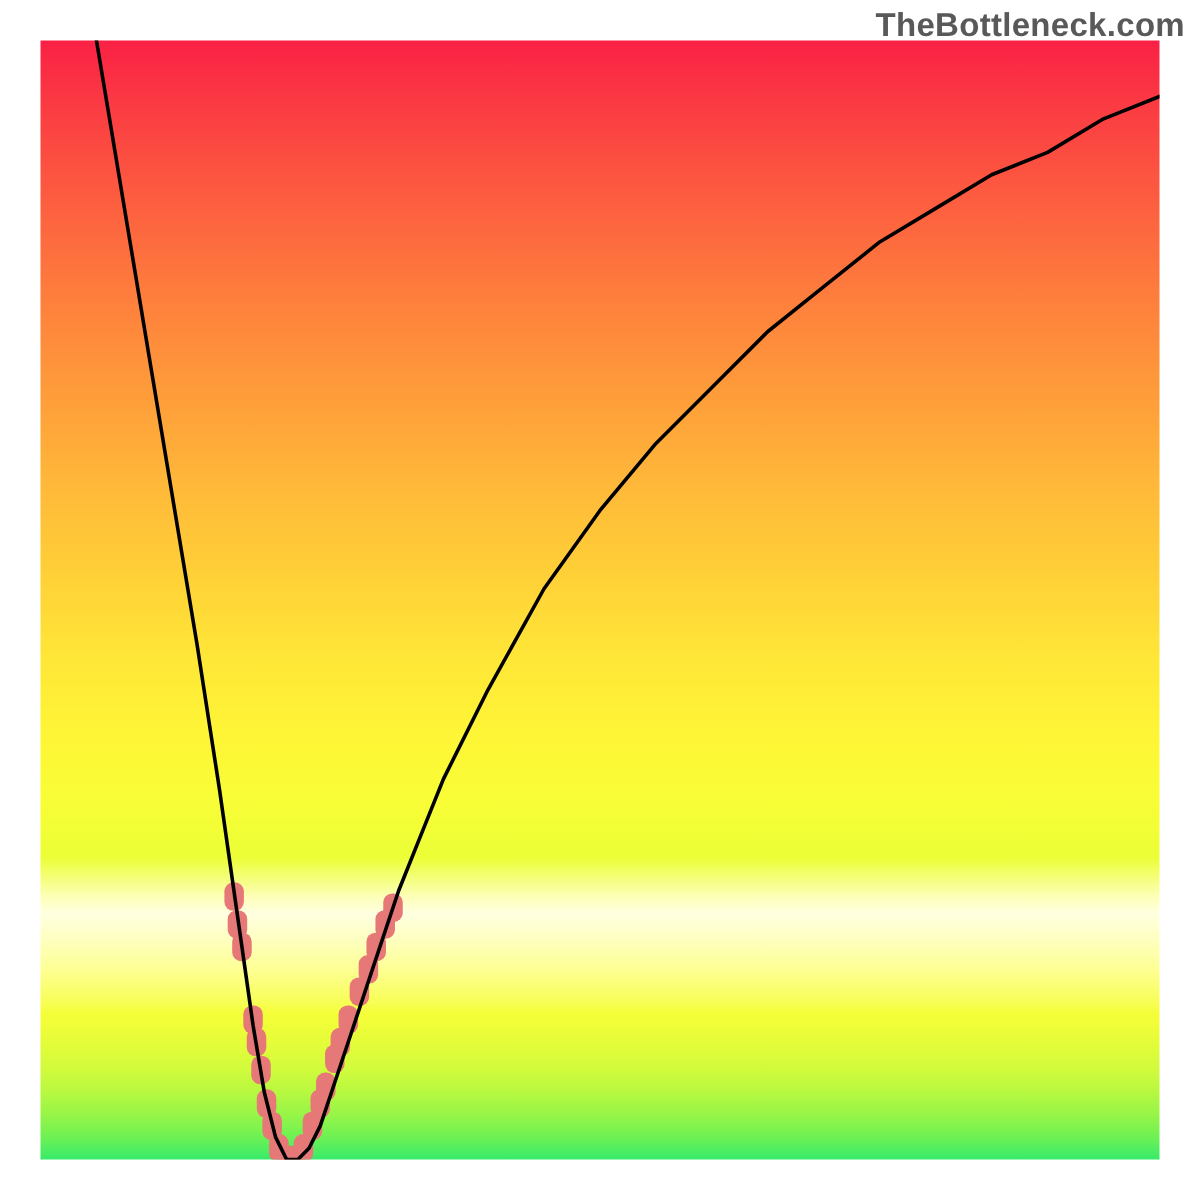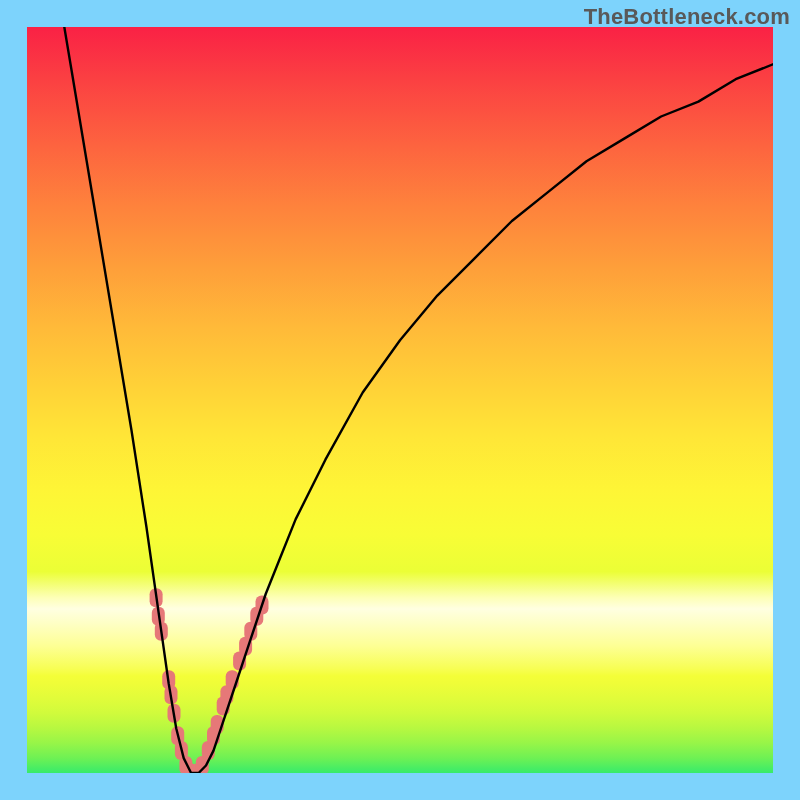"TheBottleneck.com" .frame { background: #7dd3fc -> #ffffff }
